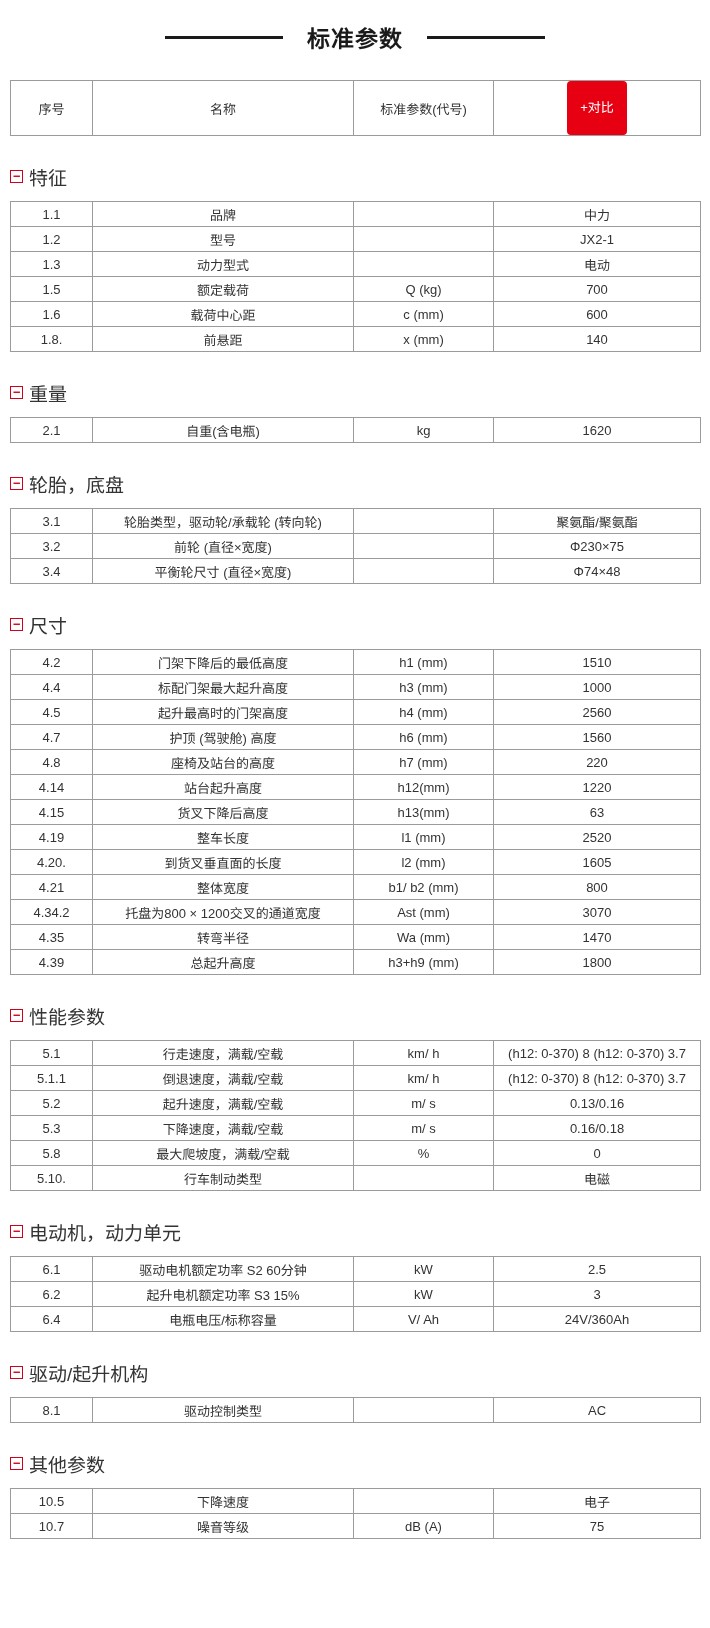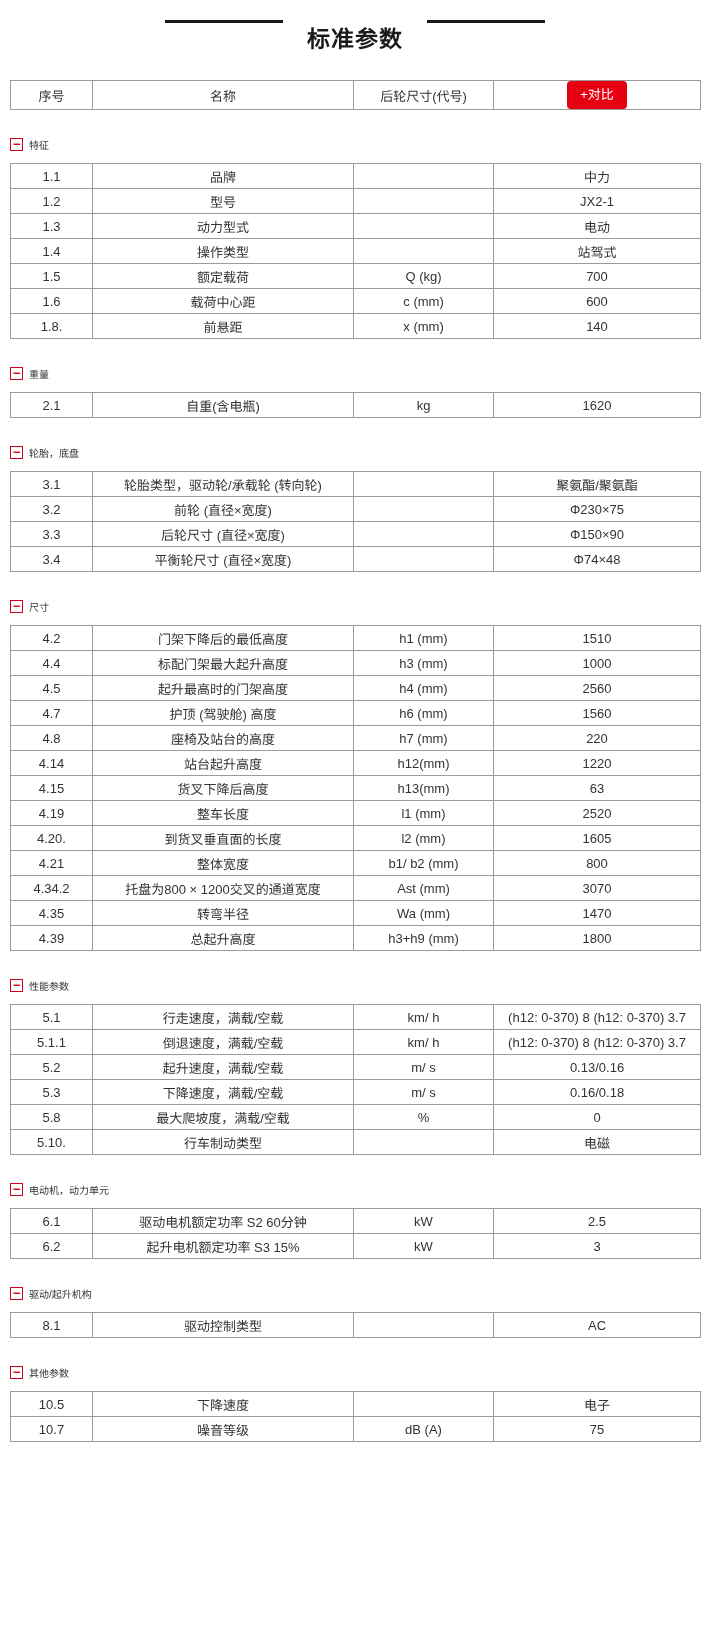"标准参数" .title-row { align-items: flex-start -> center }
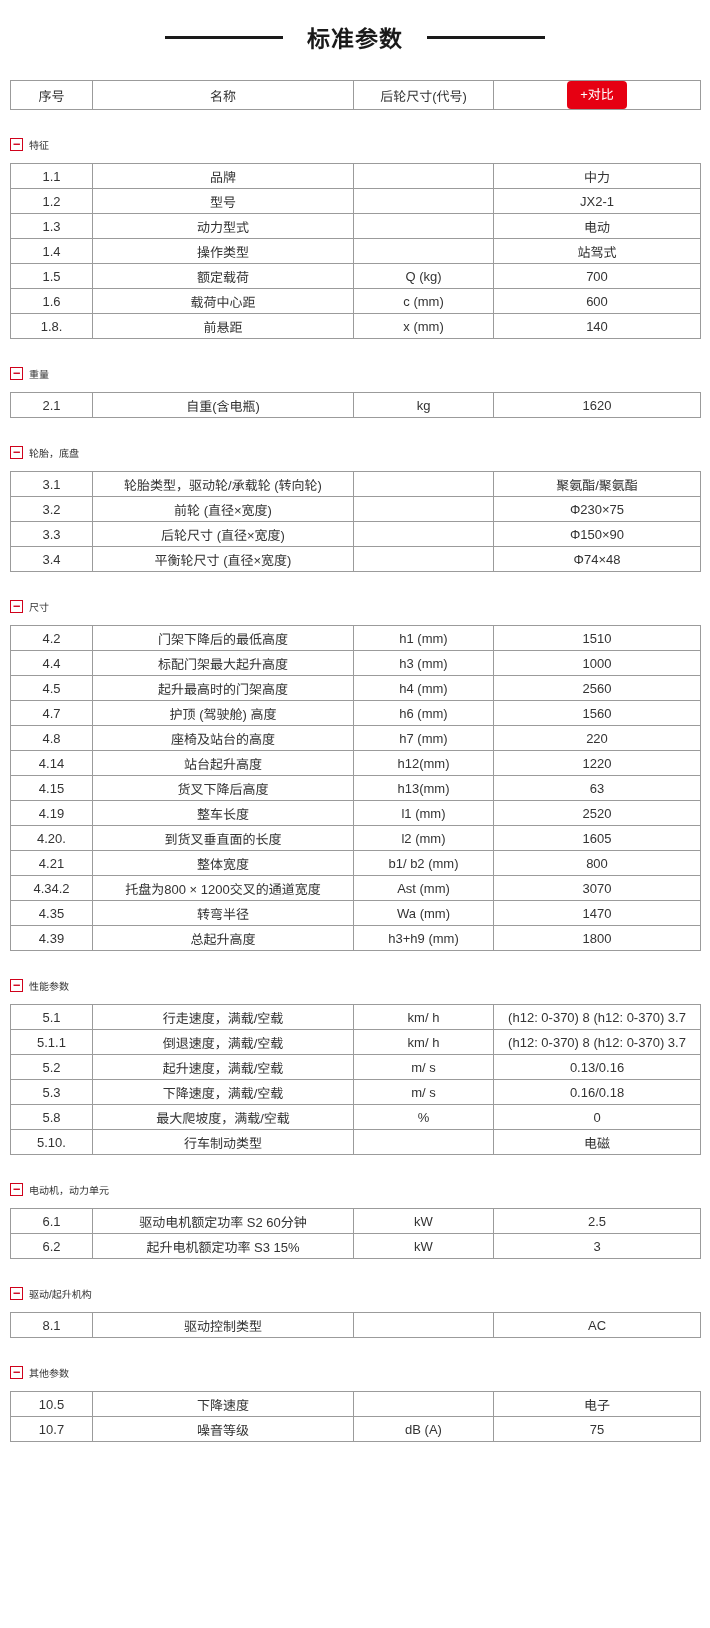"后轮尺寸(代号)" td { text: 后轮尺寸 -> 标准参数 }
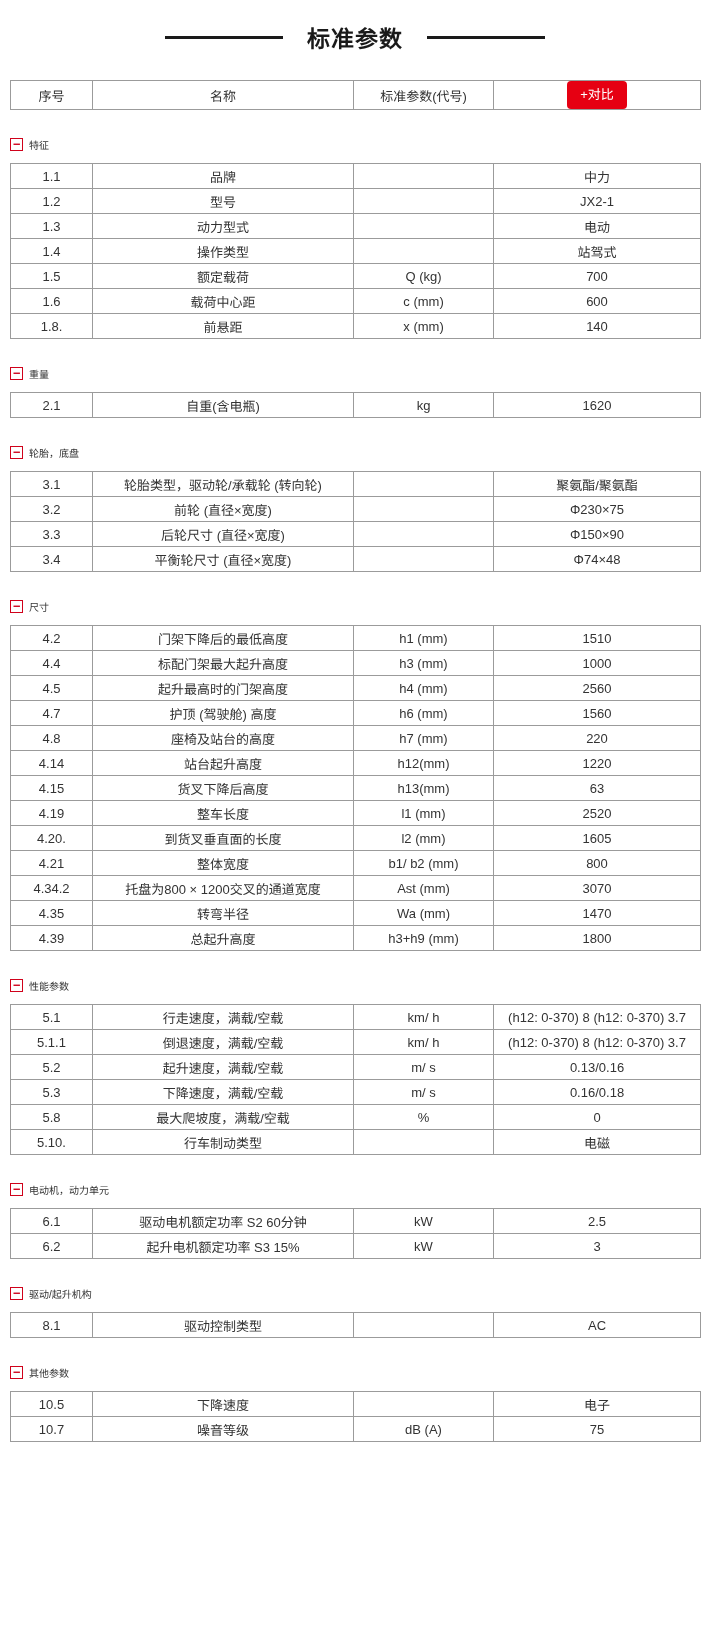"+对比" .compare-btn { padding: 5px 13px -> 18px 13px }
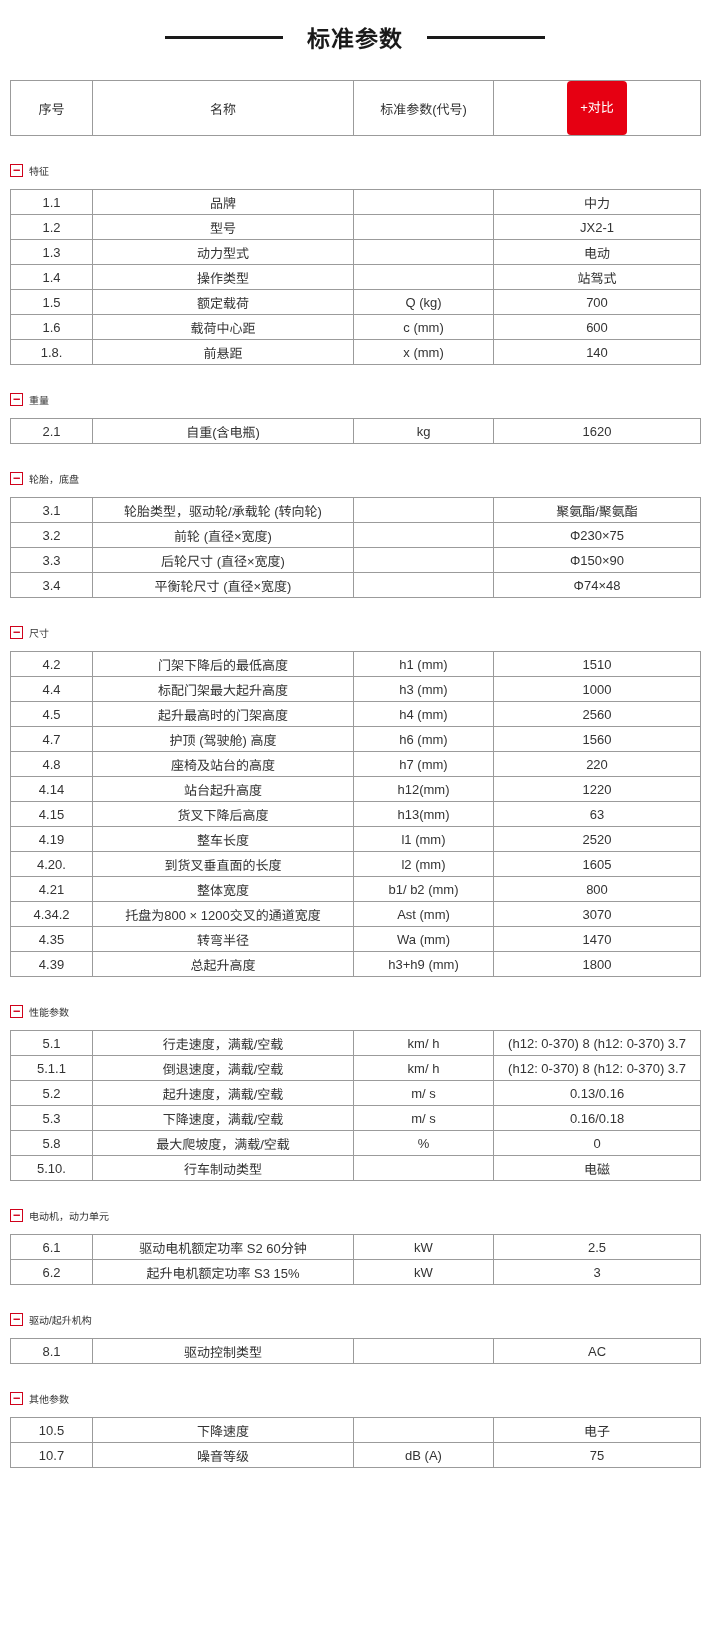"特征" .section-title { font-size: 10px -> 19px }
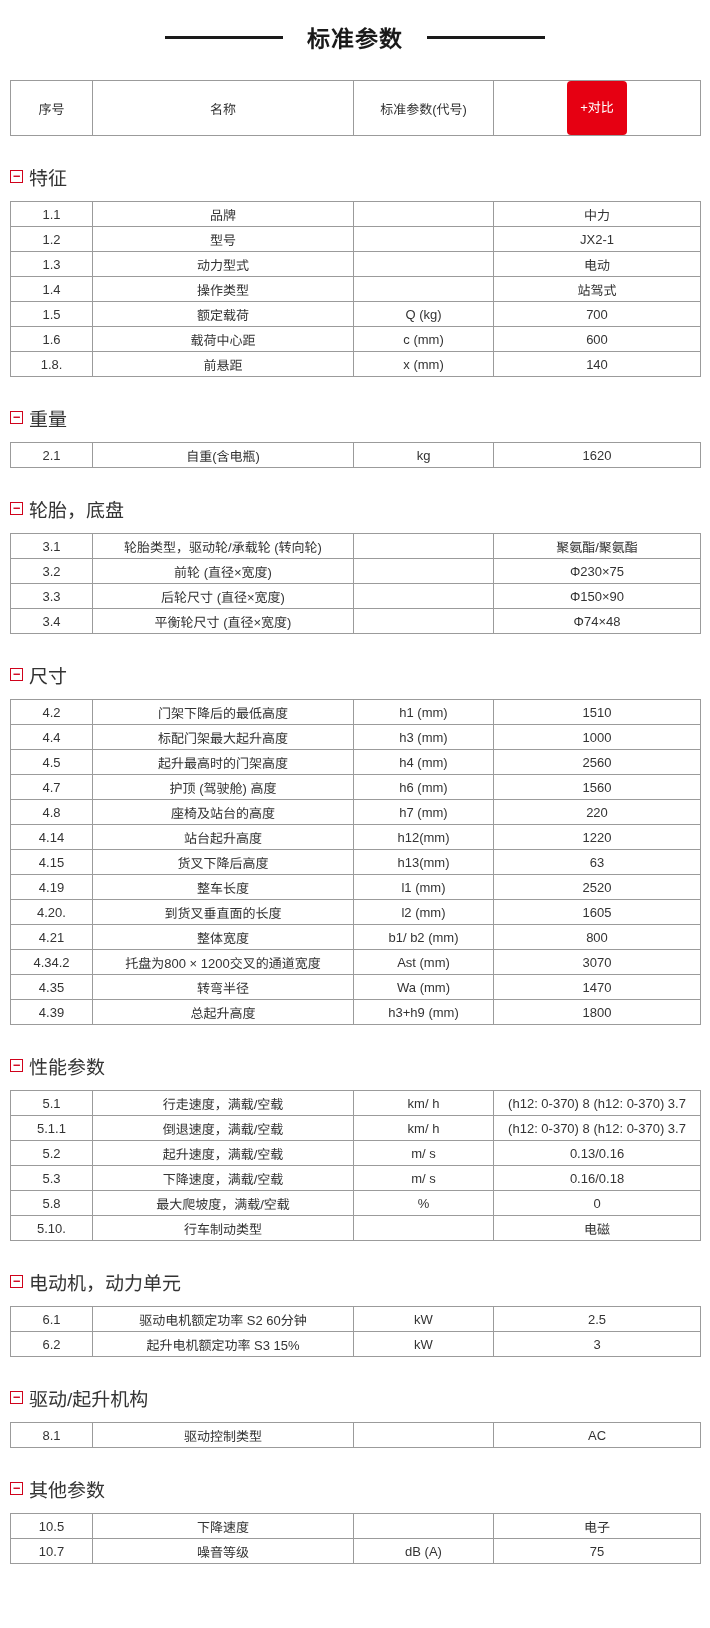"1.4" tr { html: <tr> <td>1.4</td> <td>操作类型</td> <td></td> <td>站驾式</td> </tr> -> none }
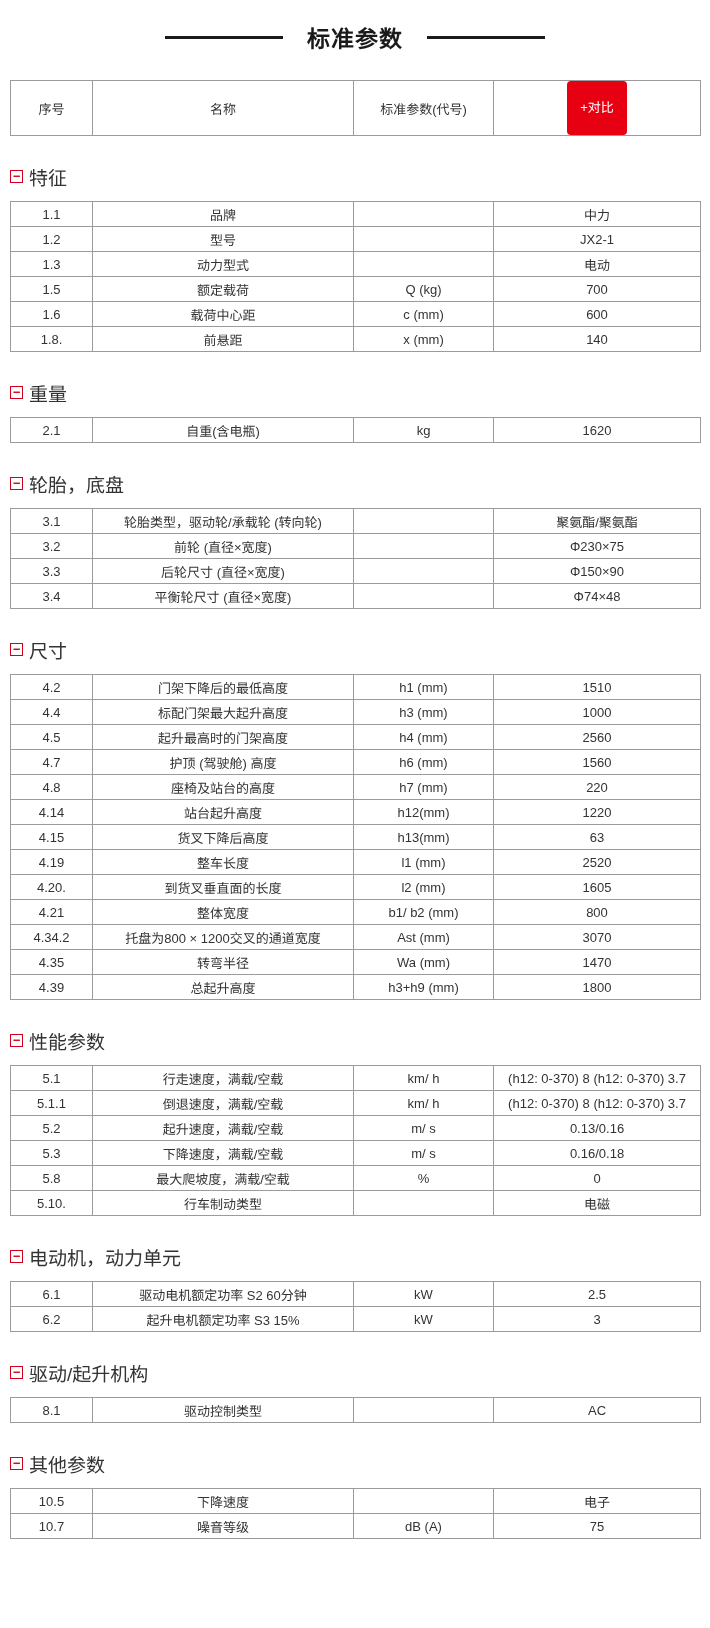"3.3" tr { html: <tr> <td>3.3</td> <td>后轮尺寸 (直径×宽度)</td> <td></td> <td>Φ150×90</td> </tr> -> none }
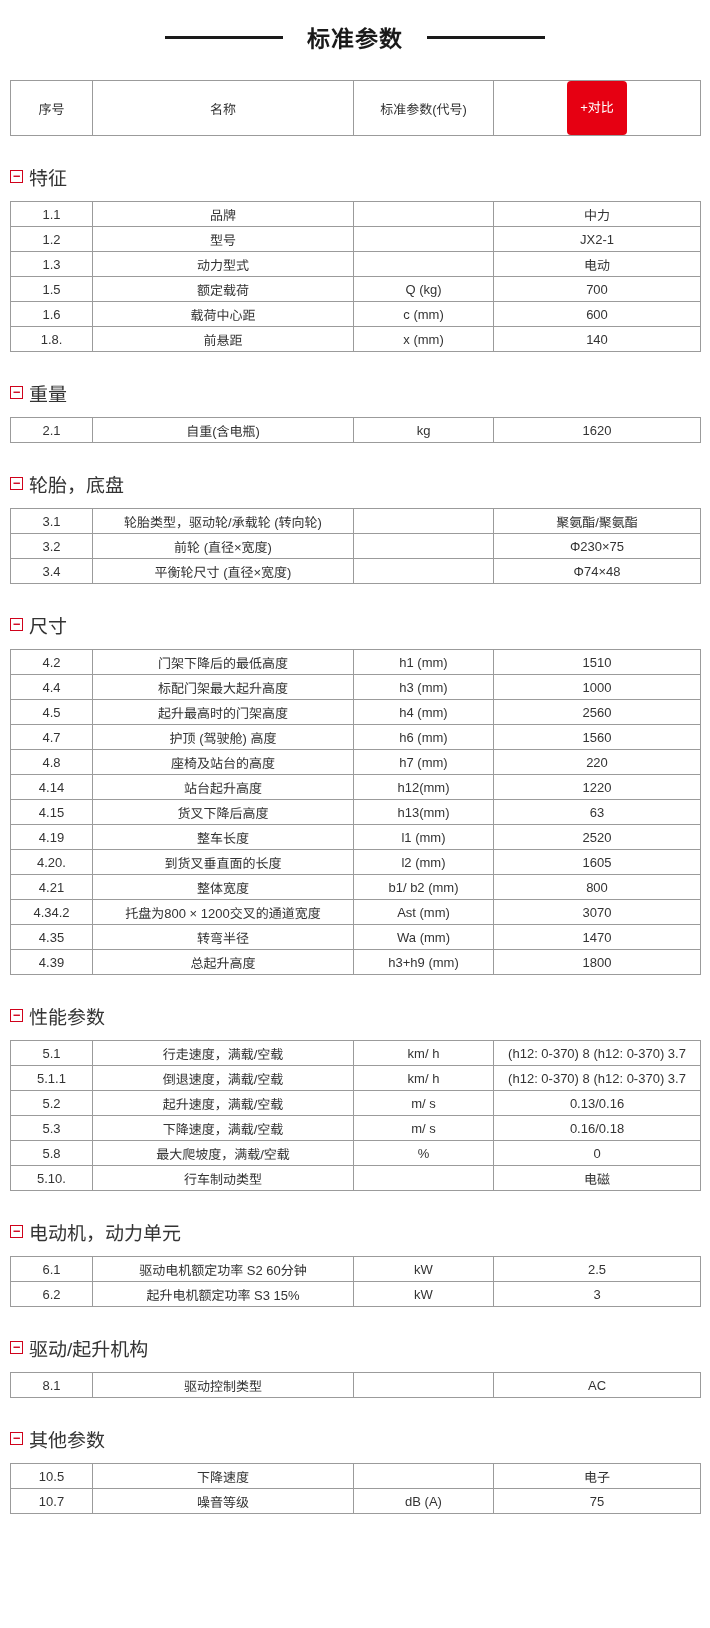"6.4" tr { html: none -> <tr> <td>6.4</td> <td>电瓶电压/标称容量</td> <td>V/ Ah</td> <td>24V/360Ah</td> </tr> }
